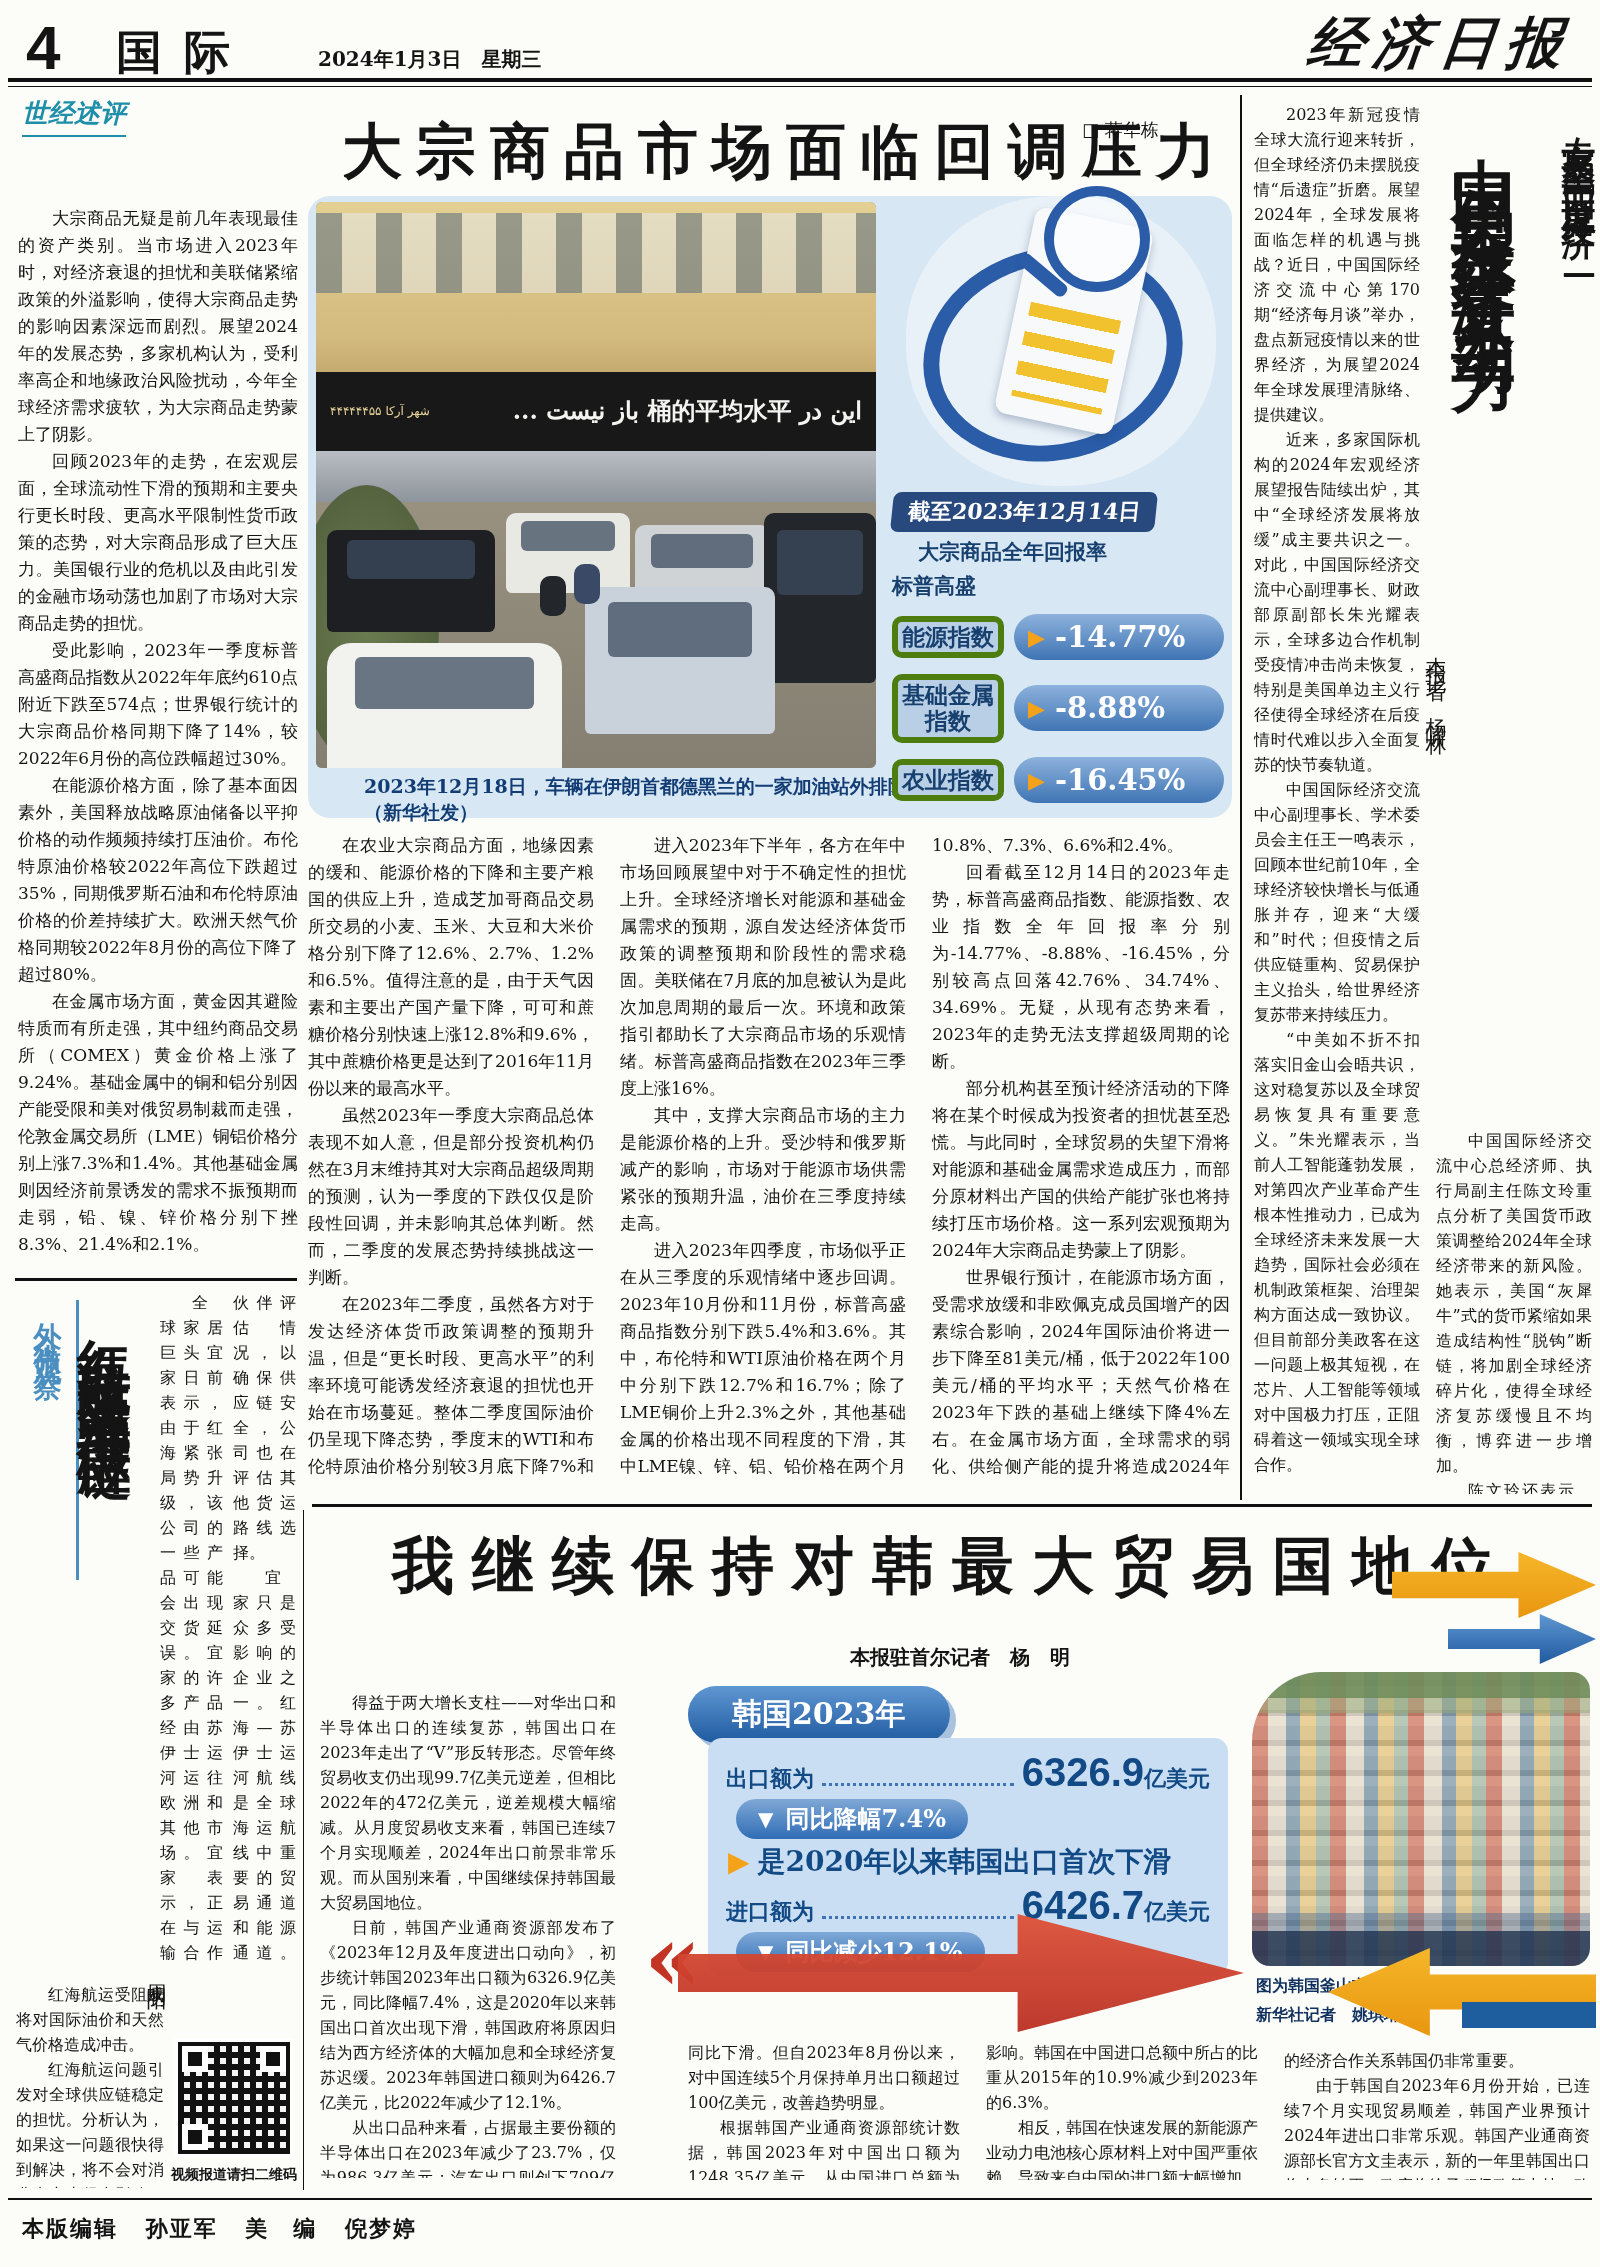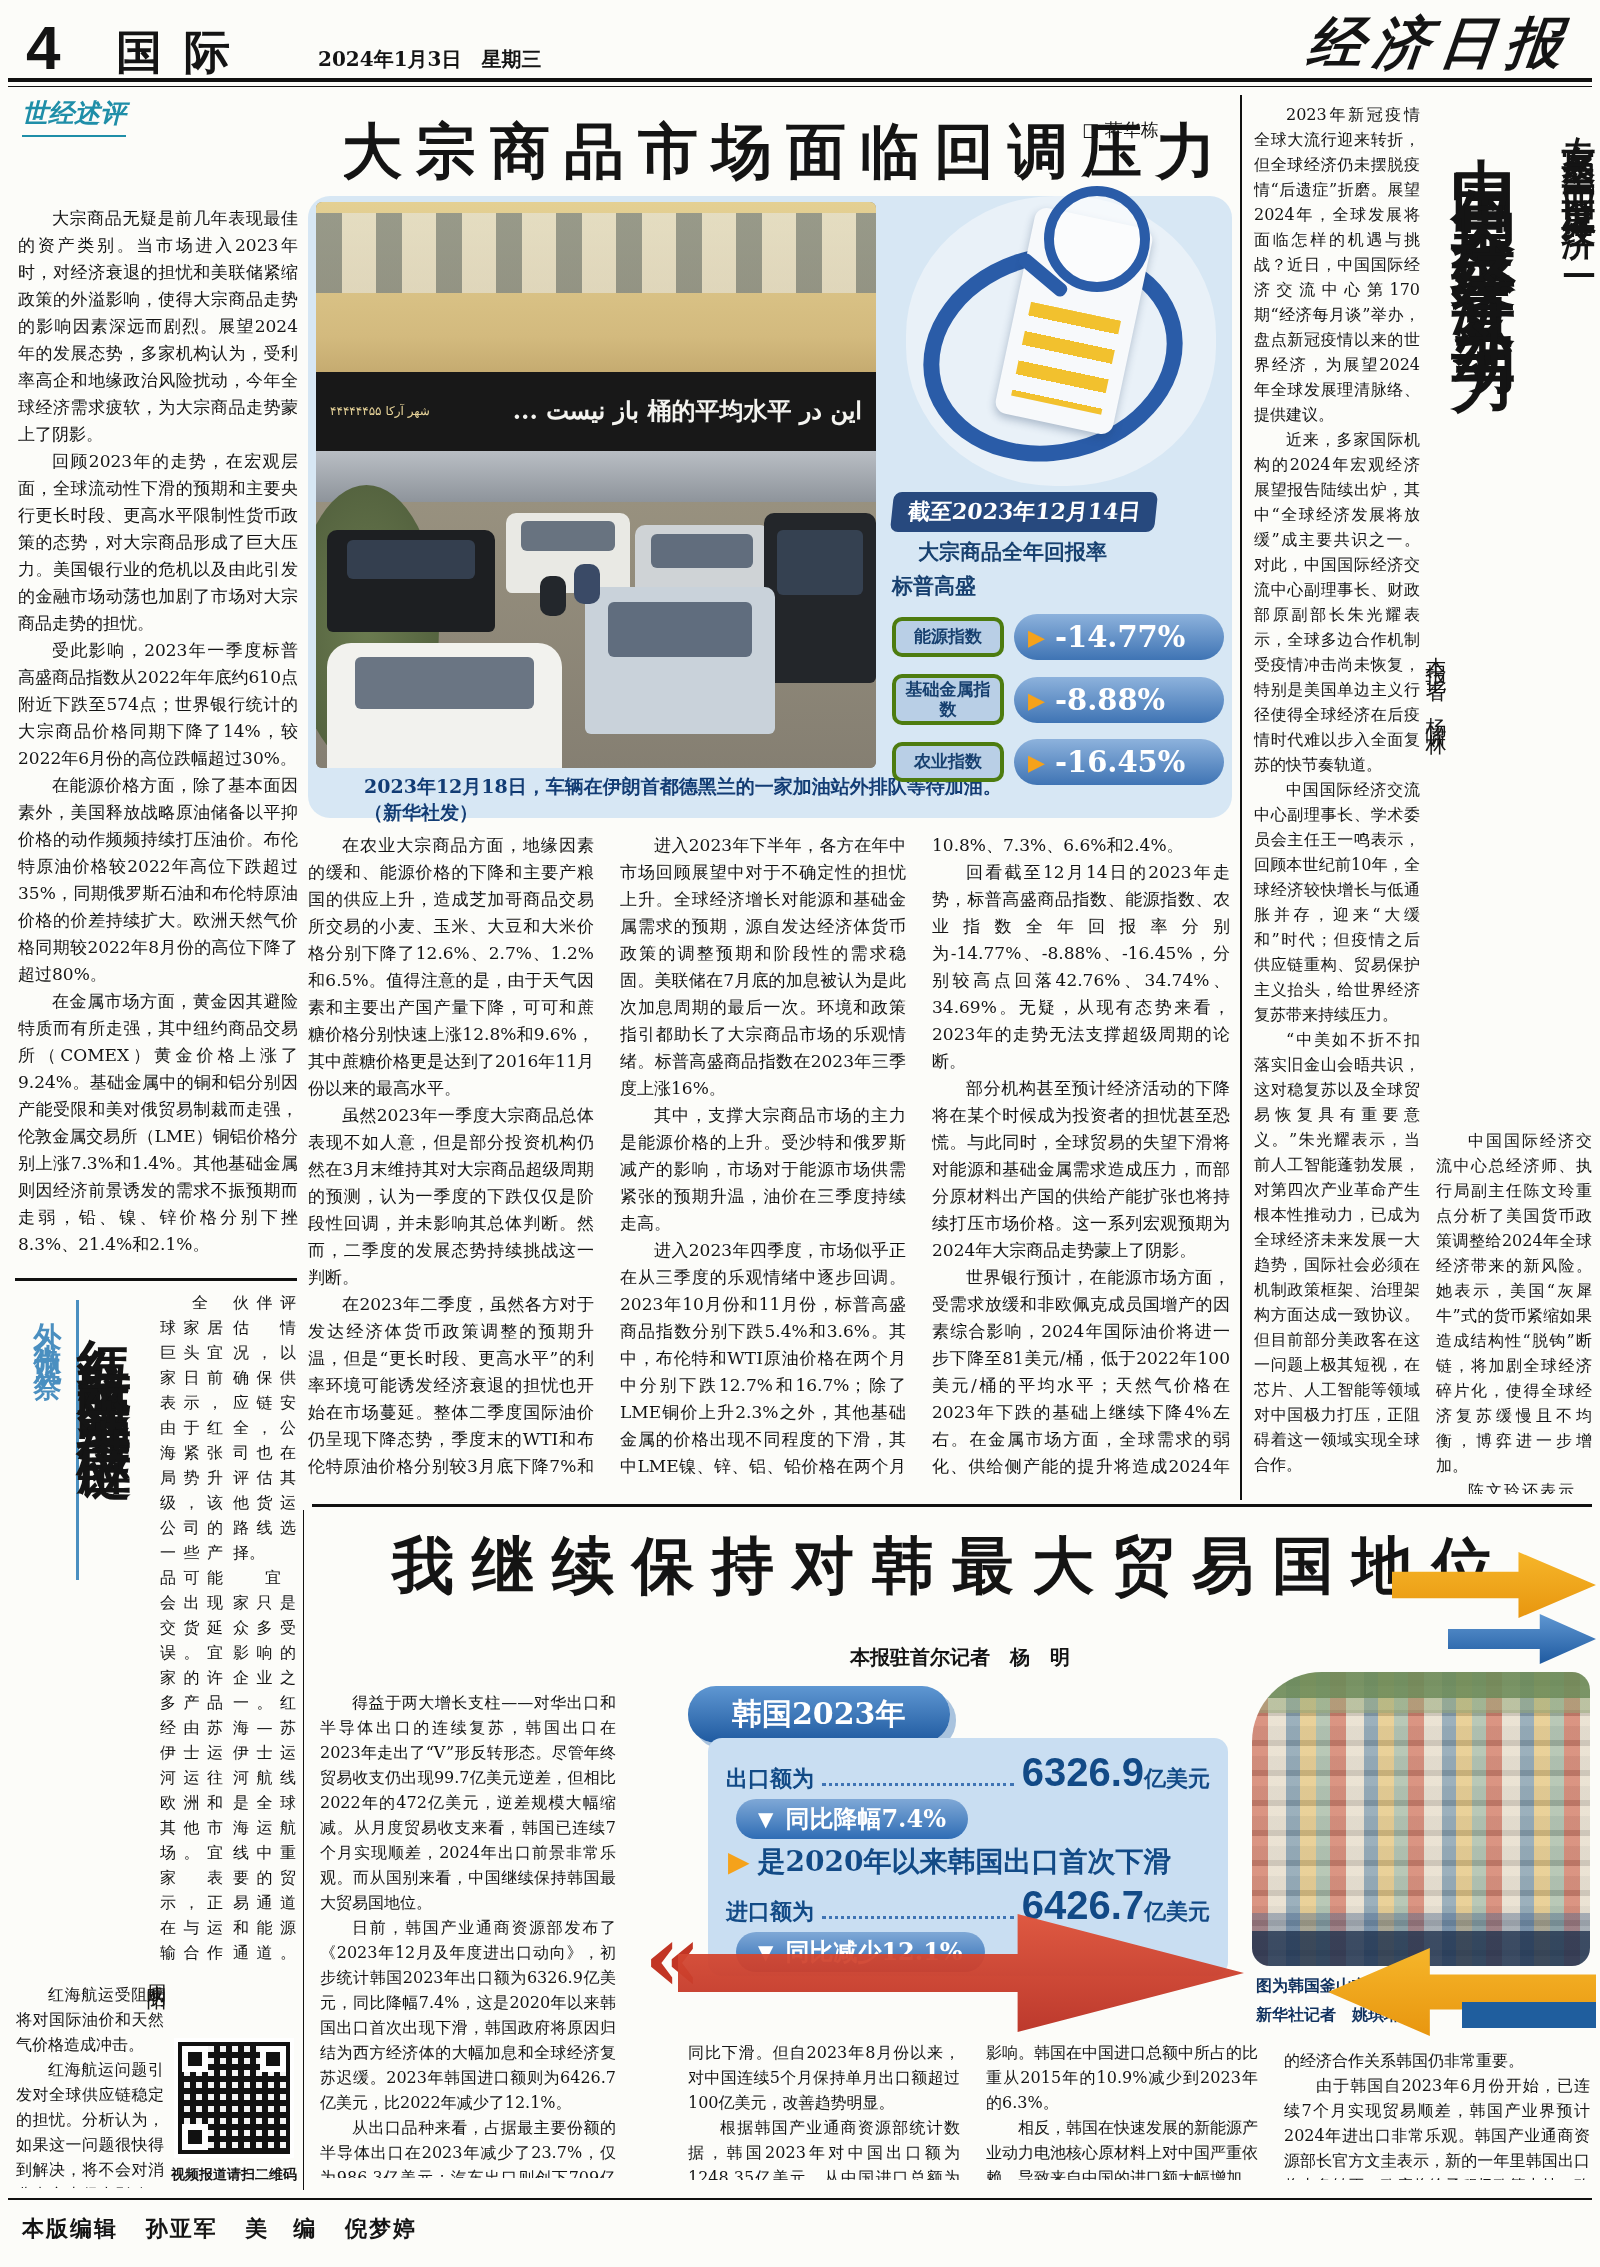"能源指数" .statlabel { border: 4px solid #4d7c0f -> 6px solid #4d7c0f; font-size: 17px -> 23px }
